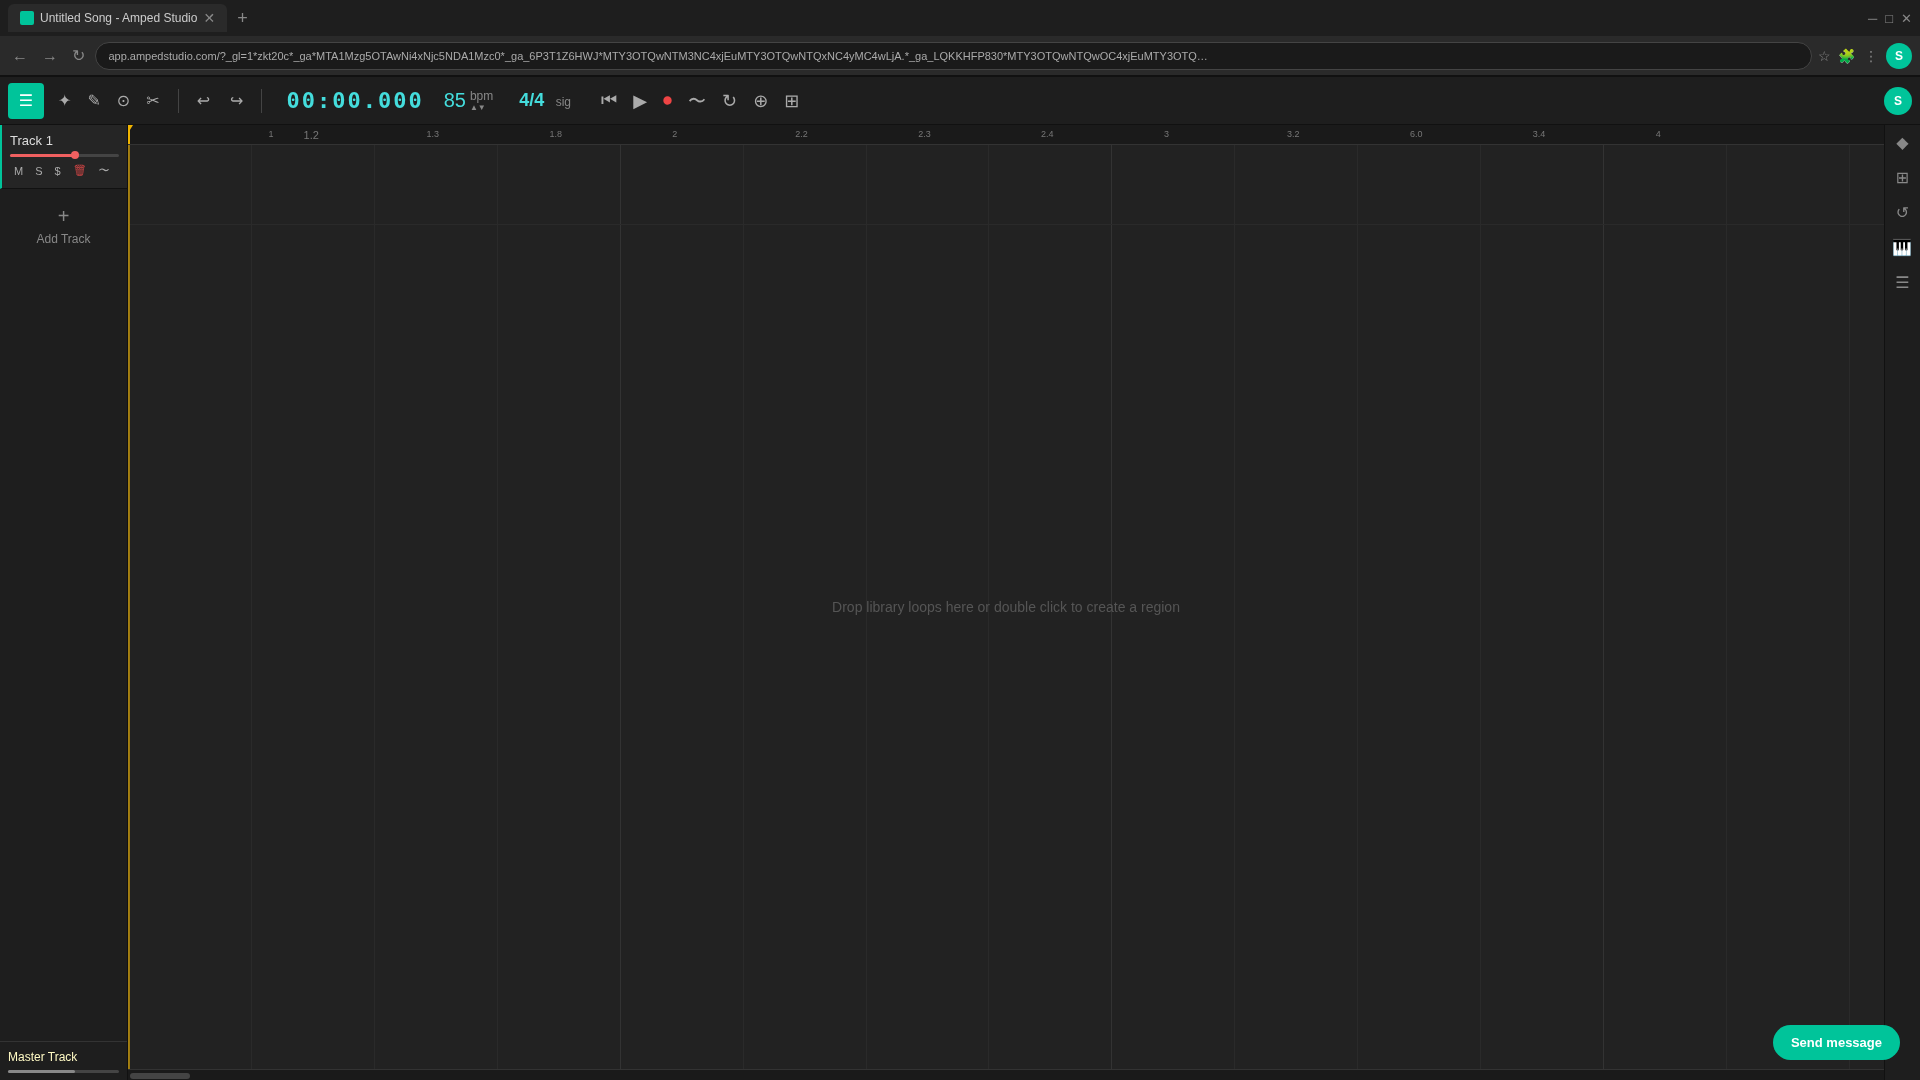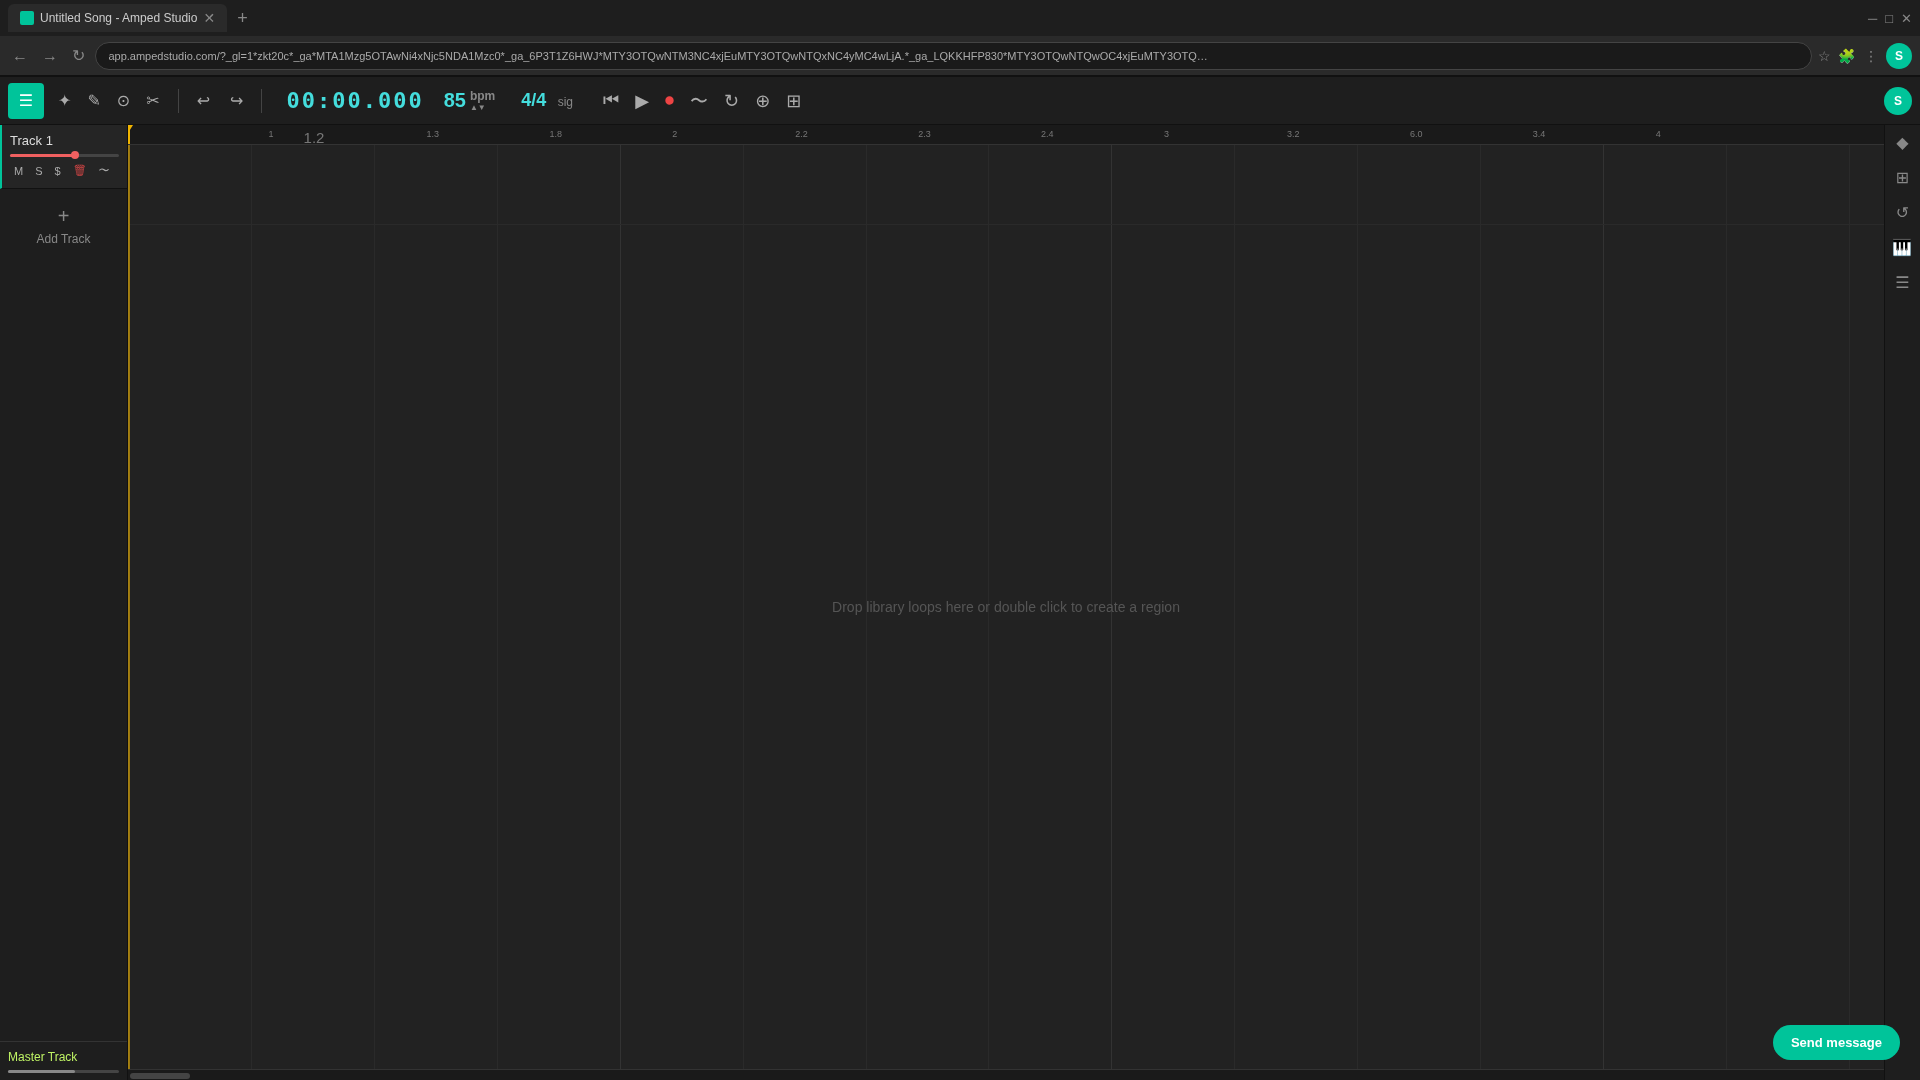"85" .bpm-display { font-weight: bold -> normal }
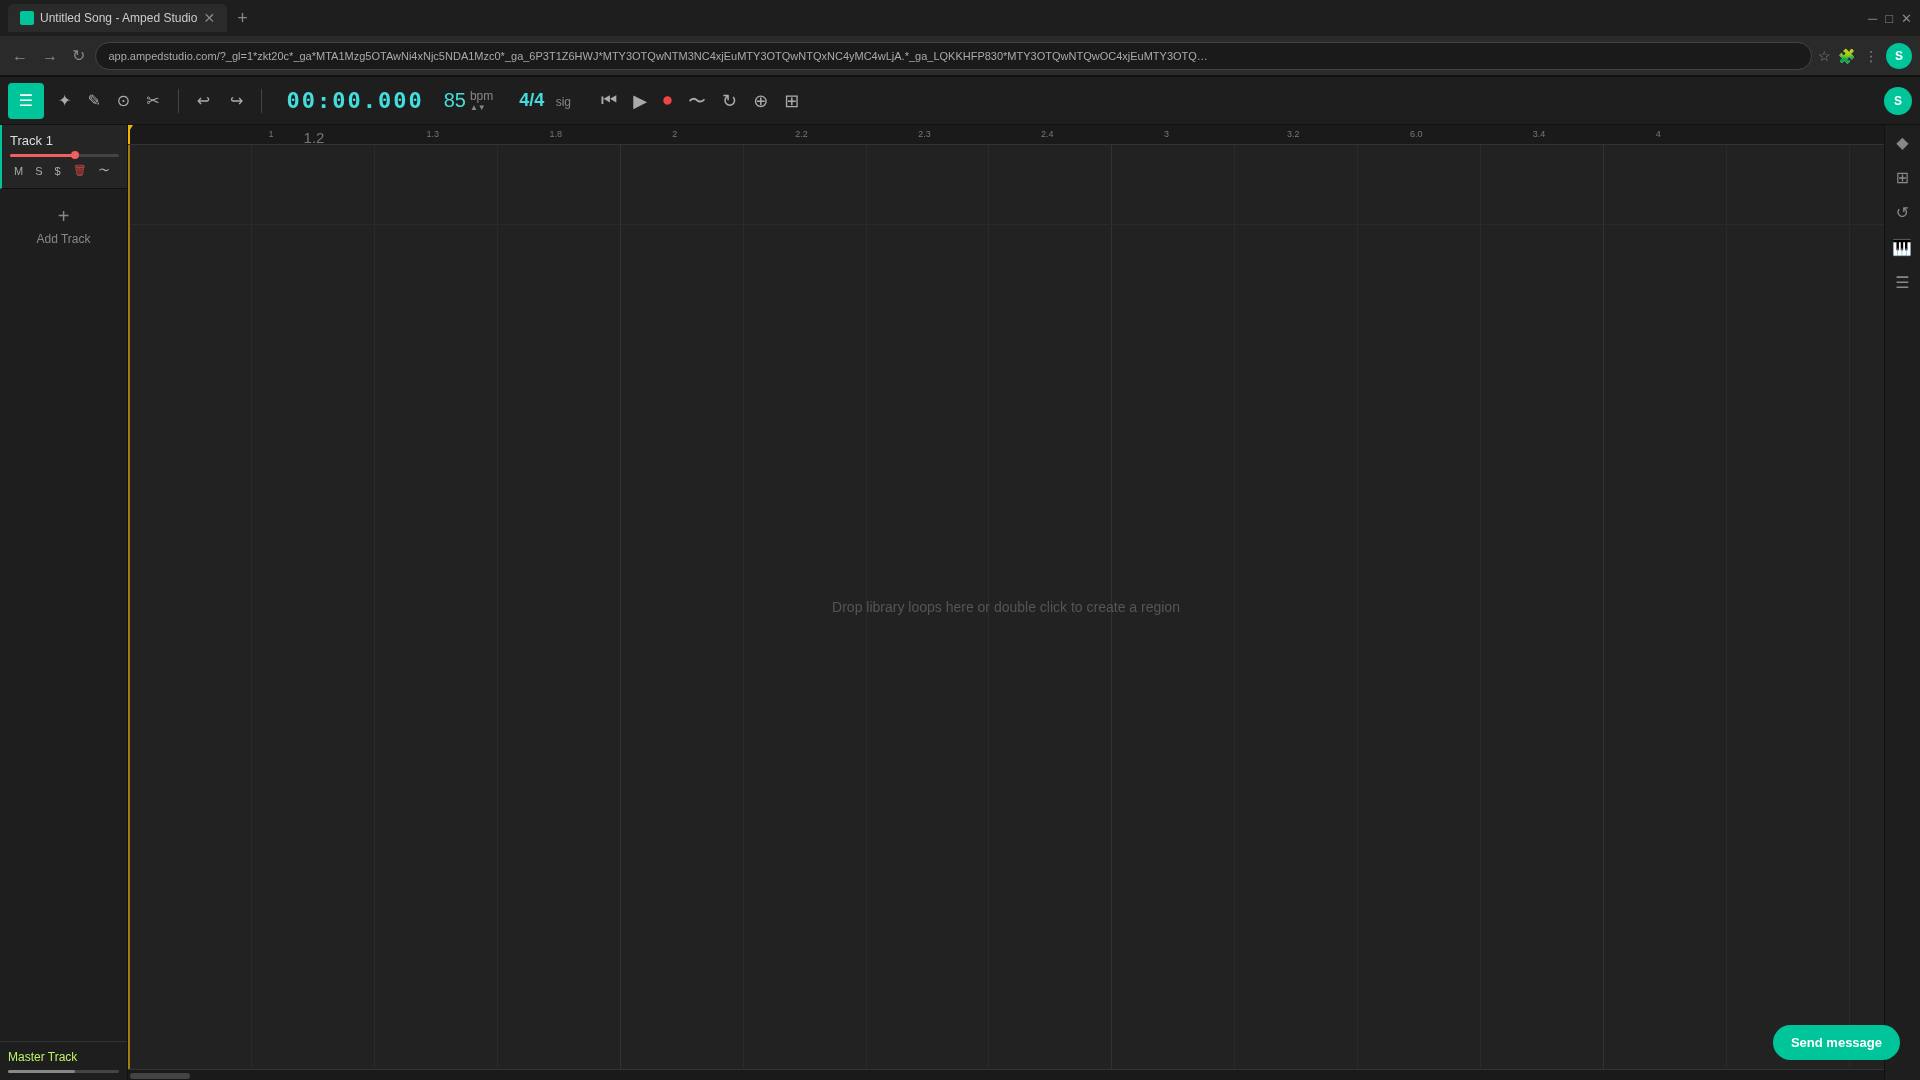"1.2" div { font-size: 15px -> 11px }
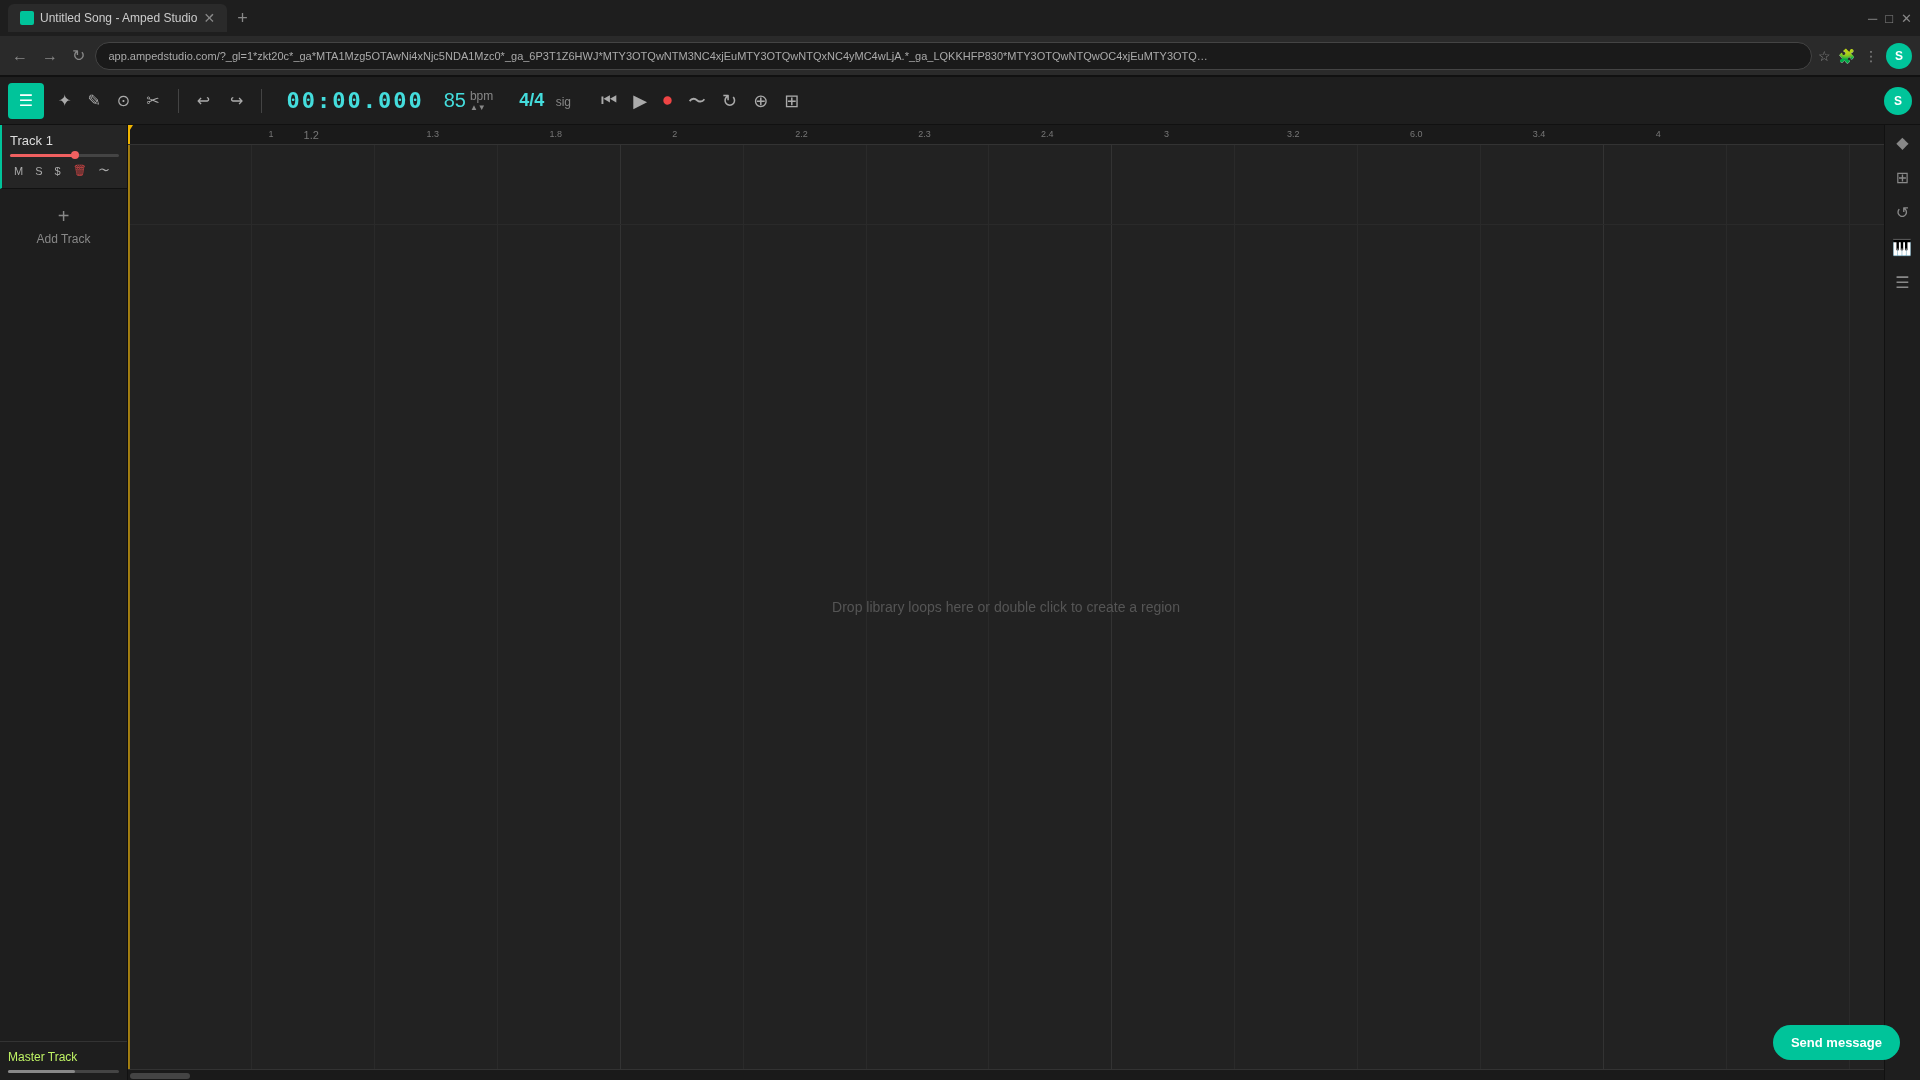"Master Track" .master-label { color: #bef264 -> #fef9c3 }
